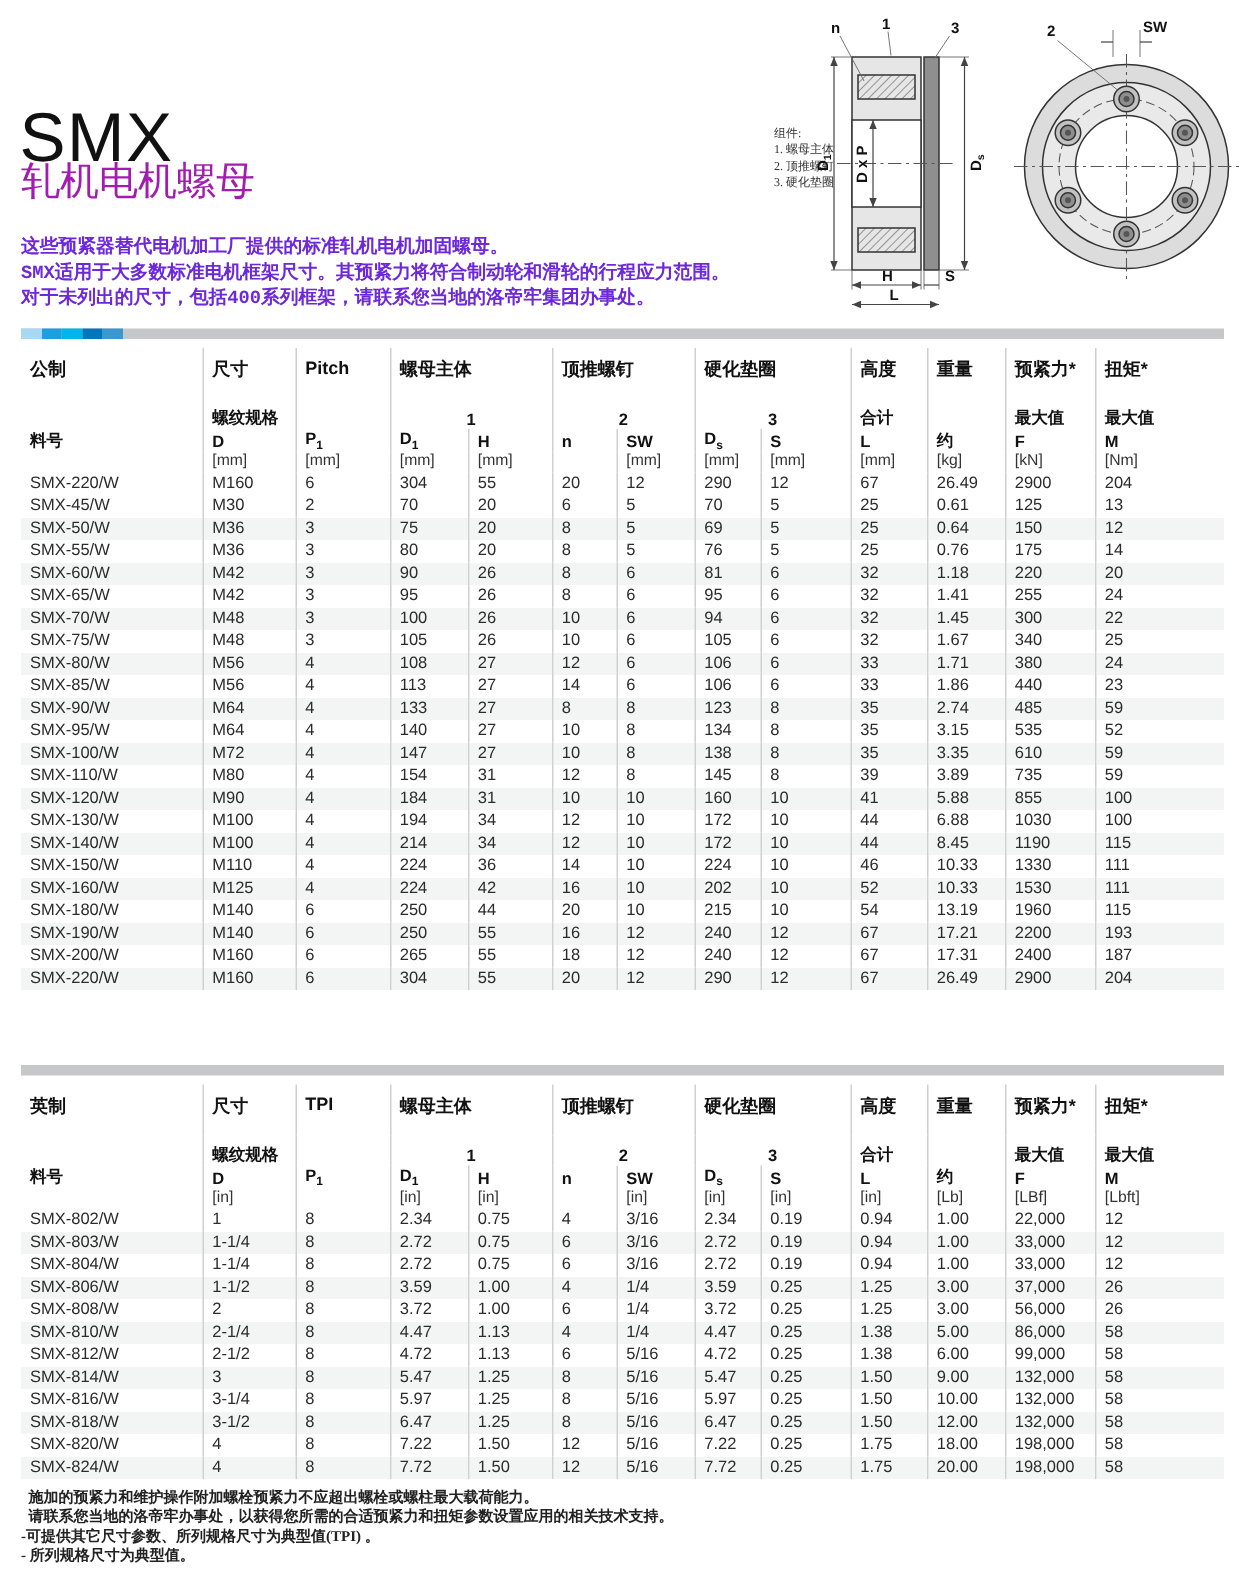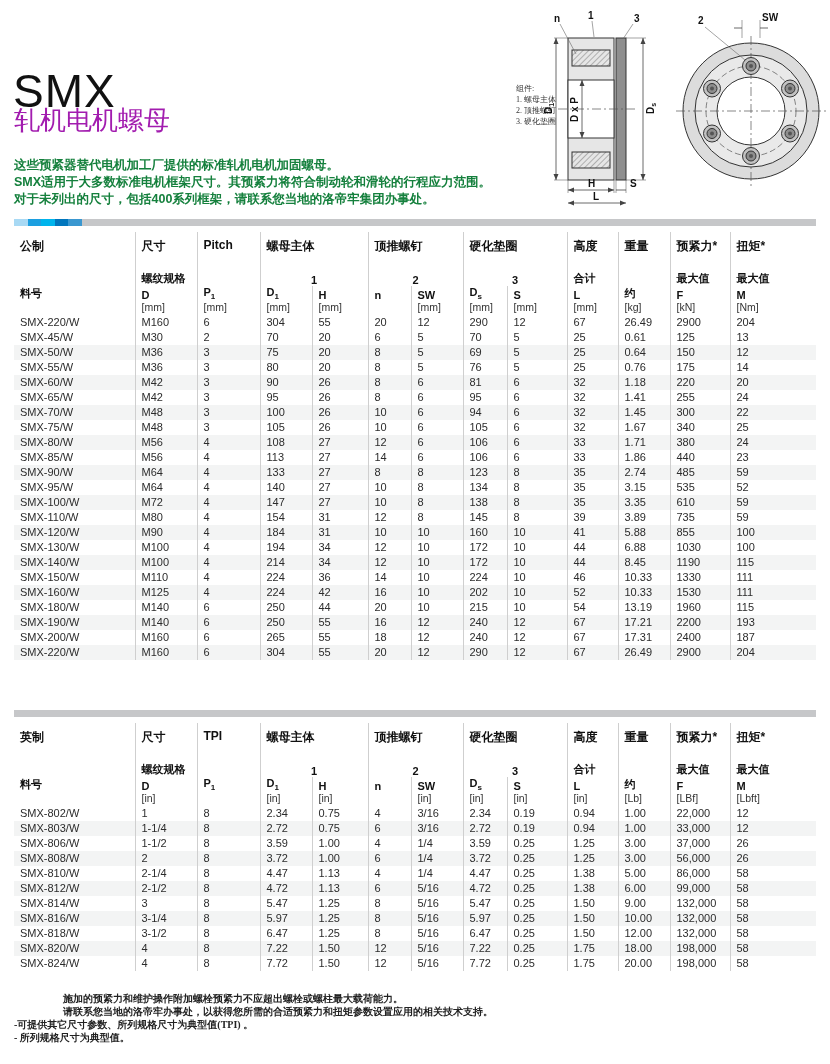"这些预紧器替代电机加工厂提供的标准轧机电机加固螺母。" .desc { color: #15803d -> #6d28d9; font-family: Liberation Sans, sans-serif -> Liberation Mono, monospace }
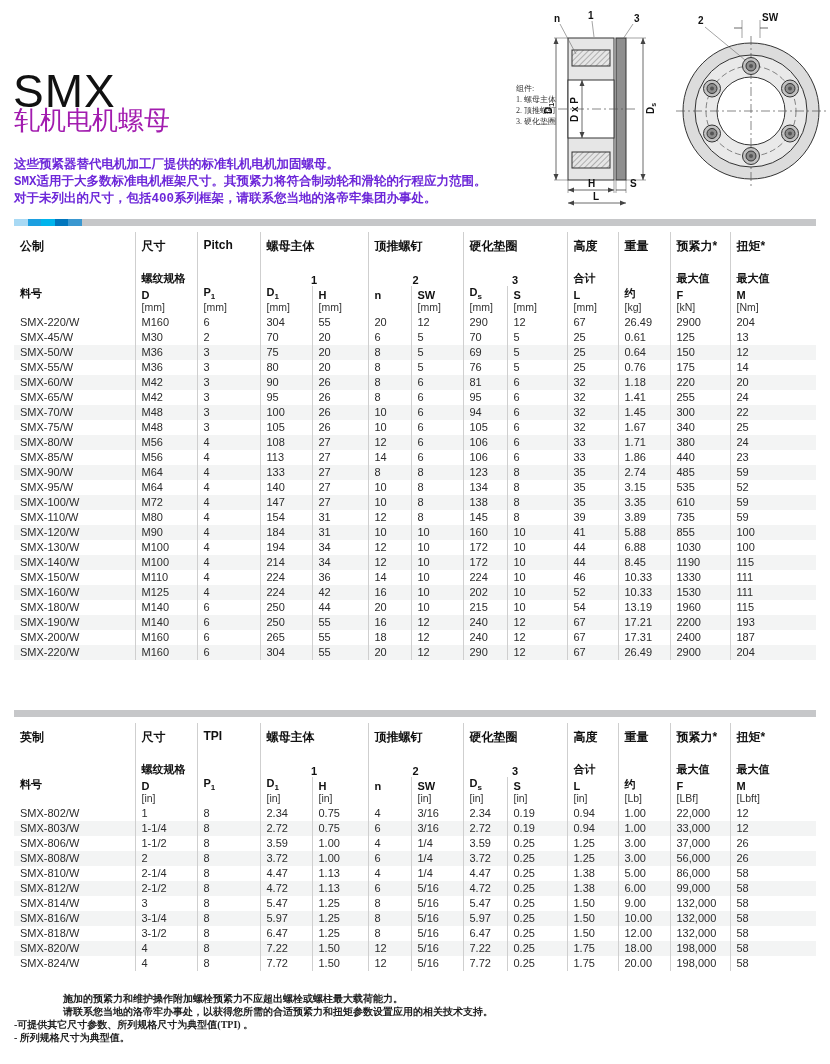"SMX-804/W" tr { html: none -> <tr> <td>SMX-804/W</td> <td>1-1/4</td> <td>8</td> <td>2.72</td> <td>0.75</td> <td>6</td> <td>3/16</td> <td>2.72</td> <td>0.19</td> <td>0.94</td> <td>1.00</td> <td>33,000</td> <td>12</td> </tr> }
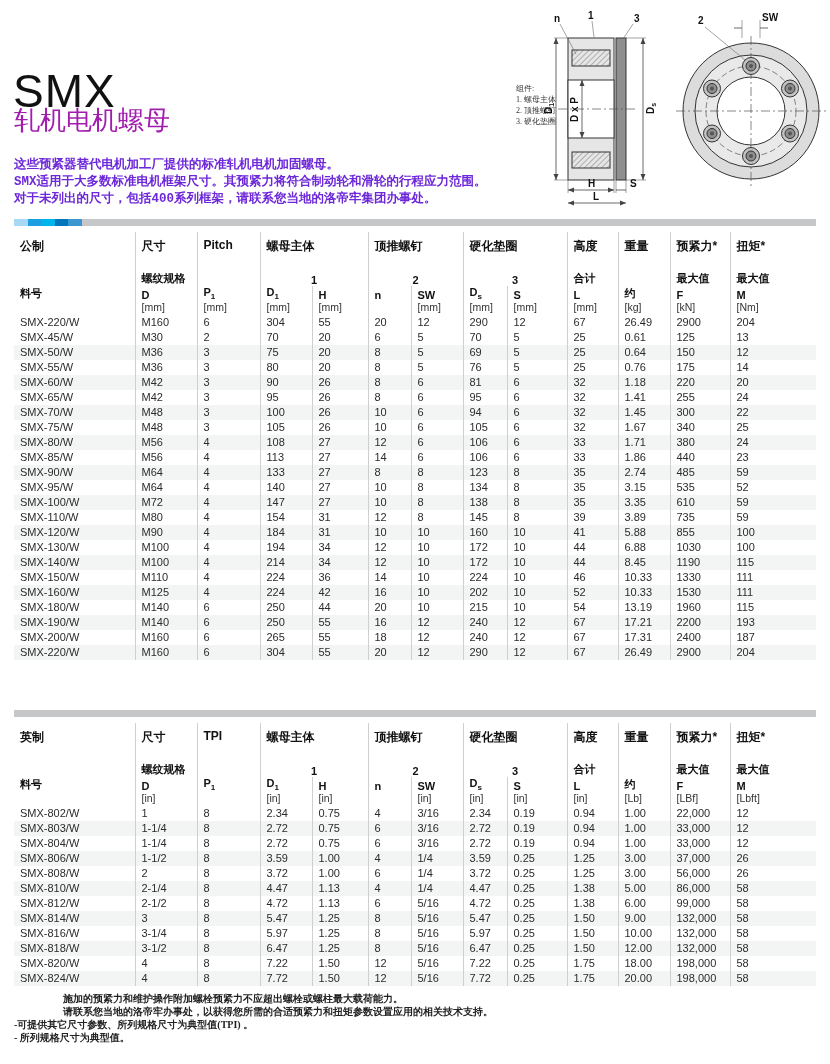"施加的预紧力和维护操作附加螺栓预紧力不应超出螺栓或螺柱最大载荷能力。" .footnotes .ind { margin-left: 44px -> none }
